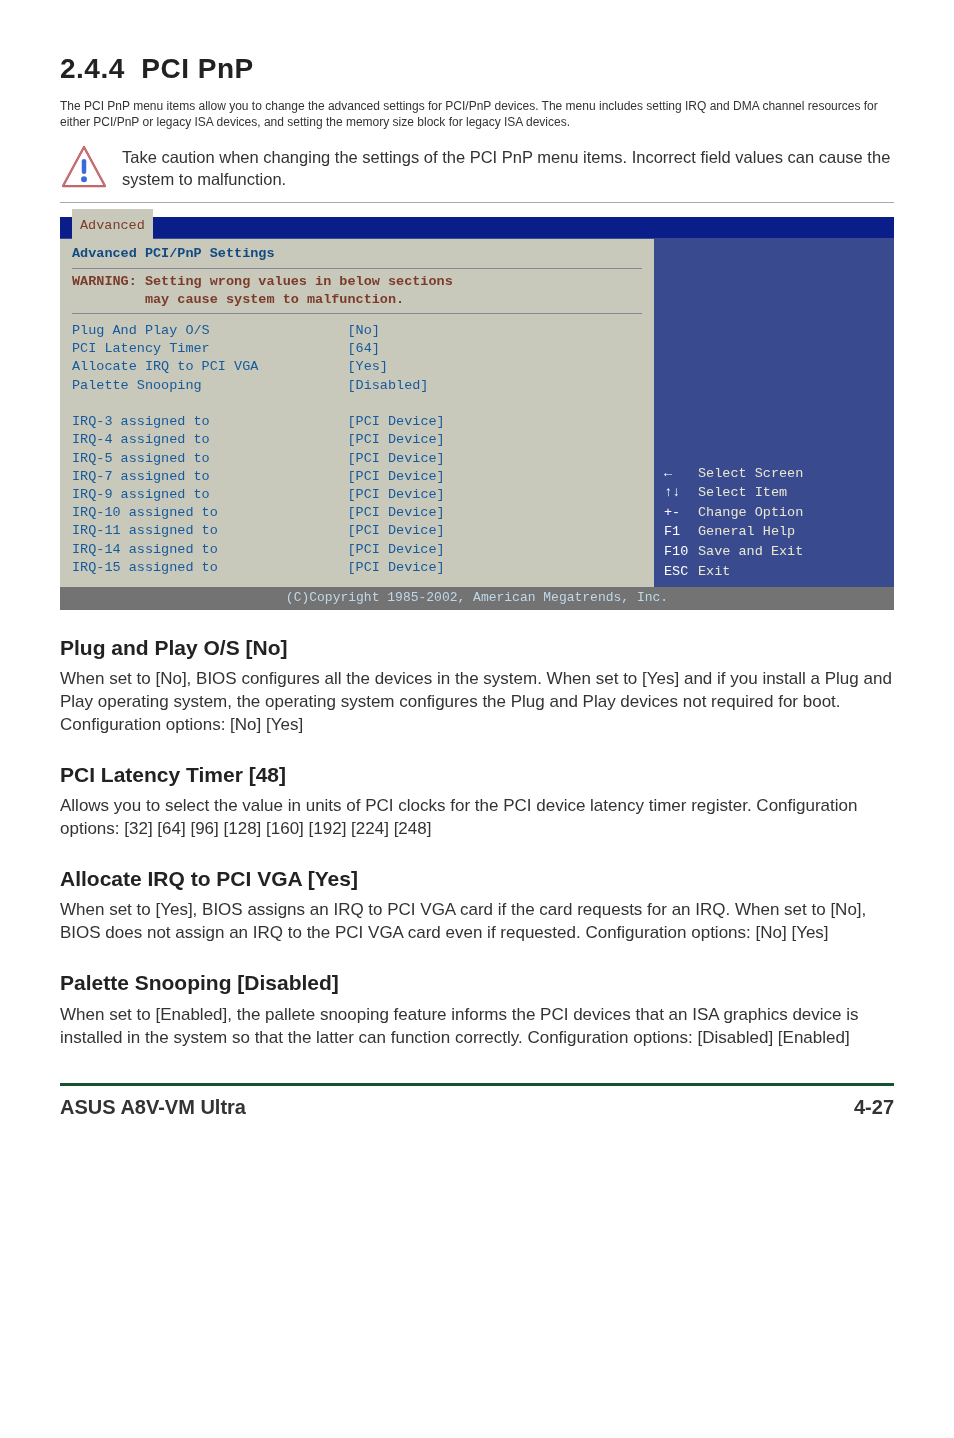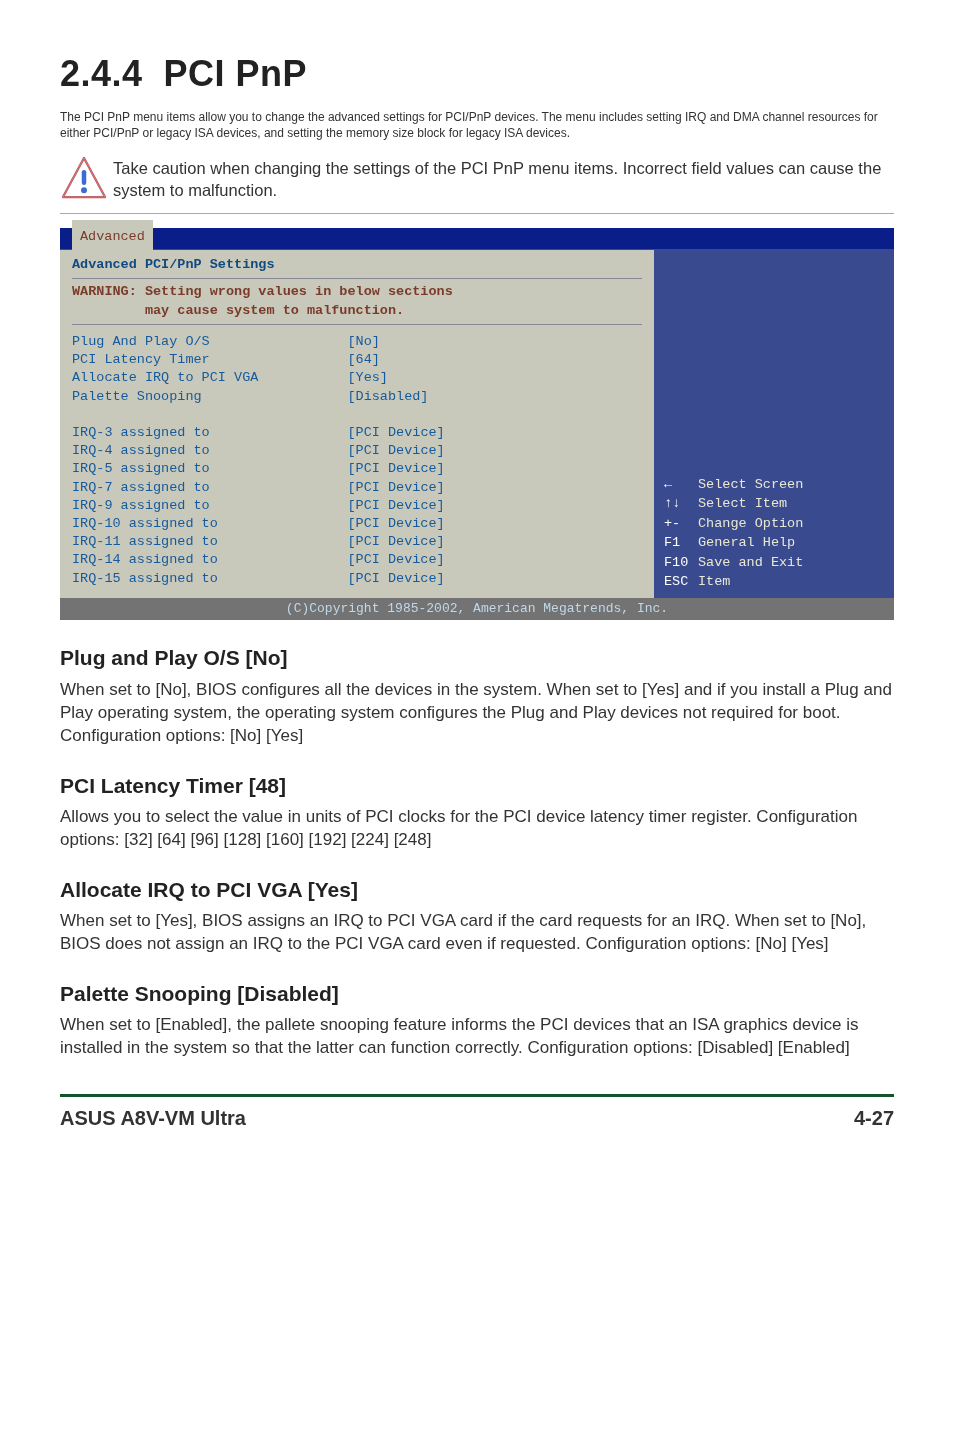"2.4.4 PCI PnP" h2.section-number { font-size: 36px -> 28px }
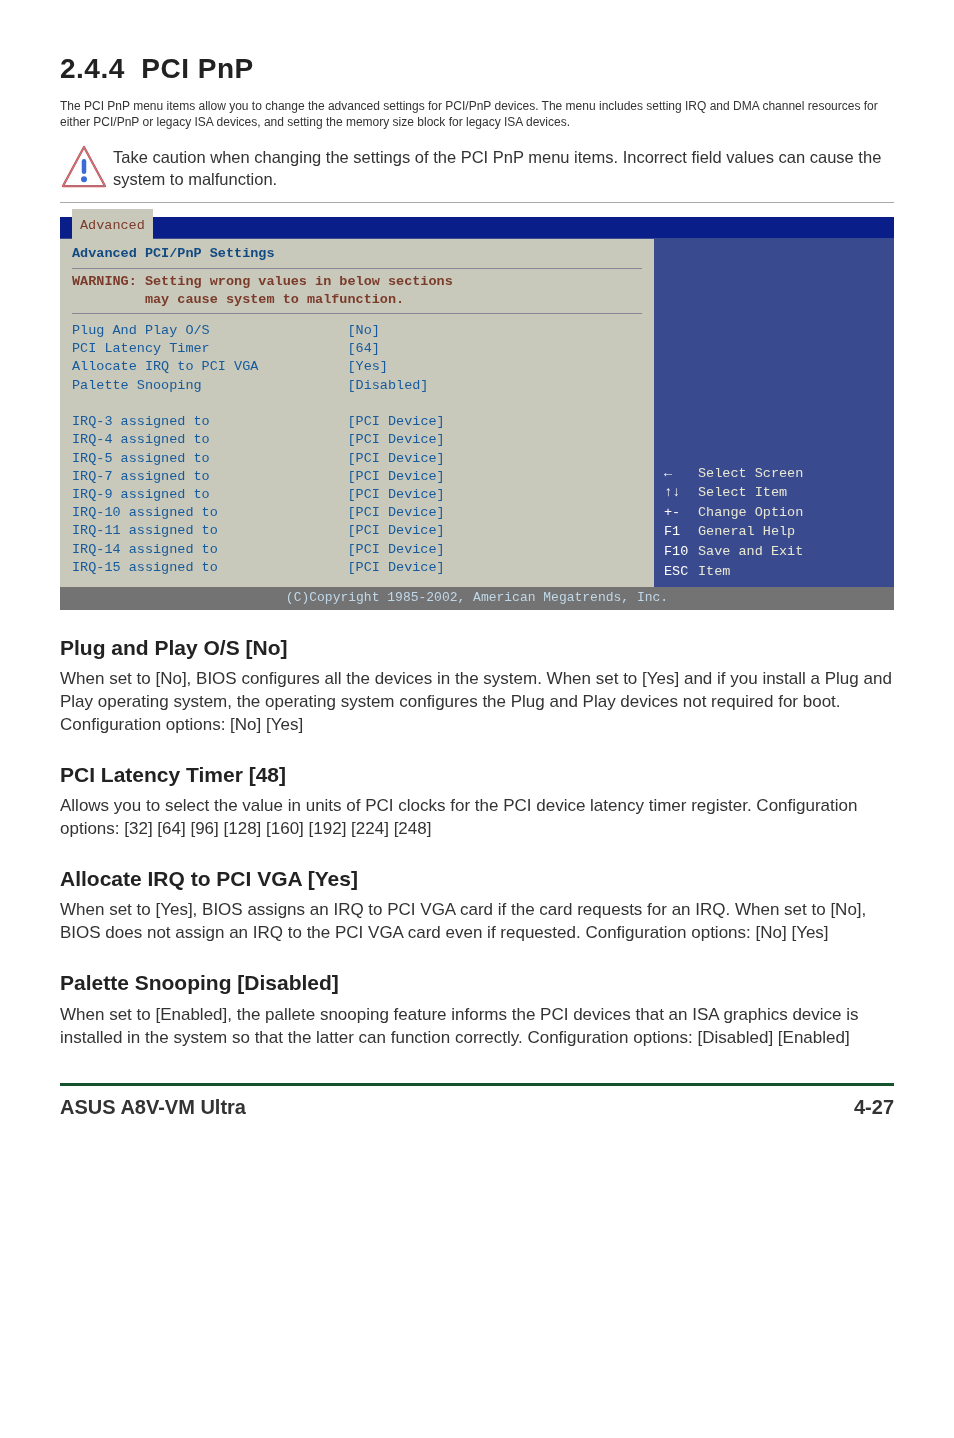"Take caution when changing the" .caution-row { gap: 5px -> 14px }
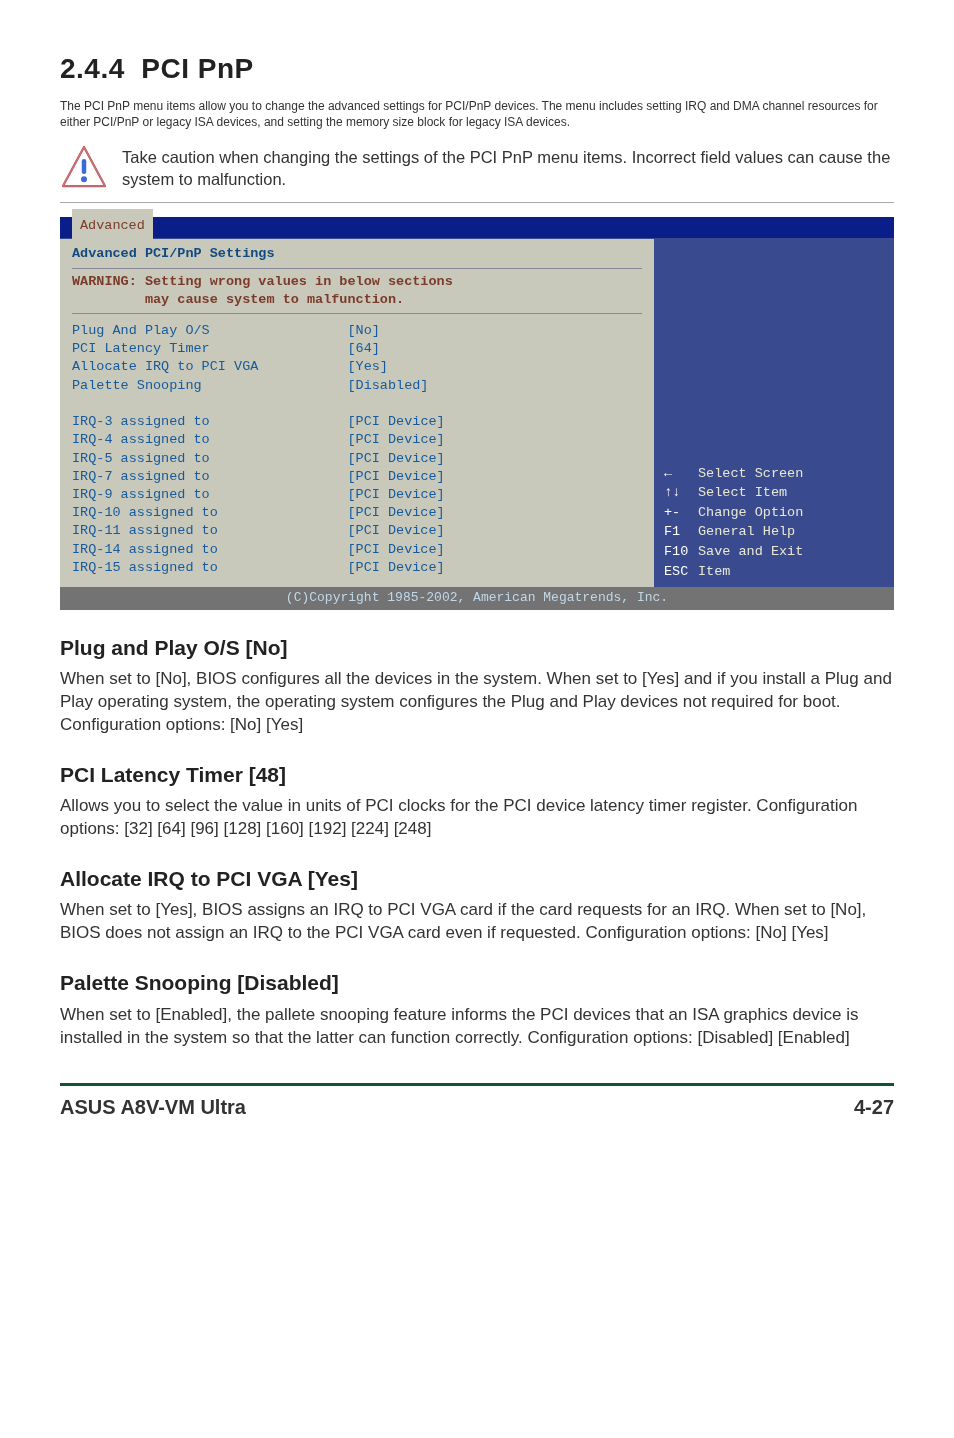"Item" span { text: Item -> Exit }
